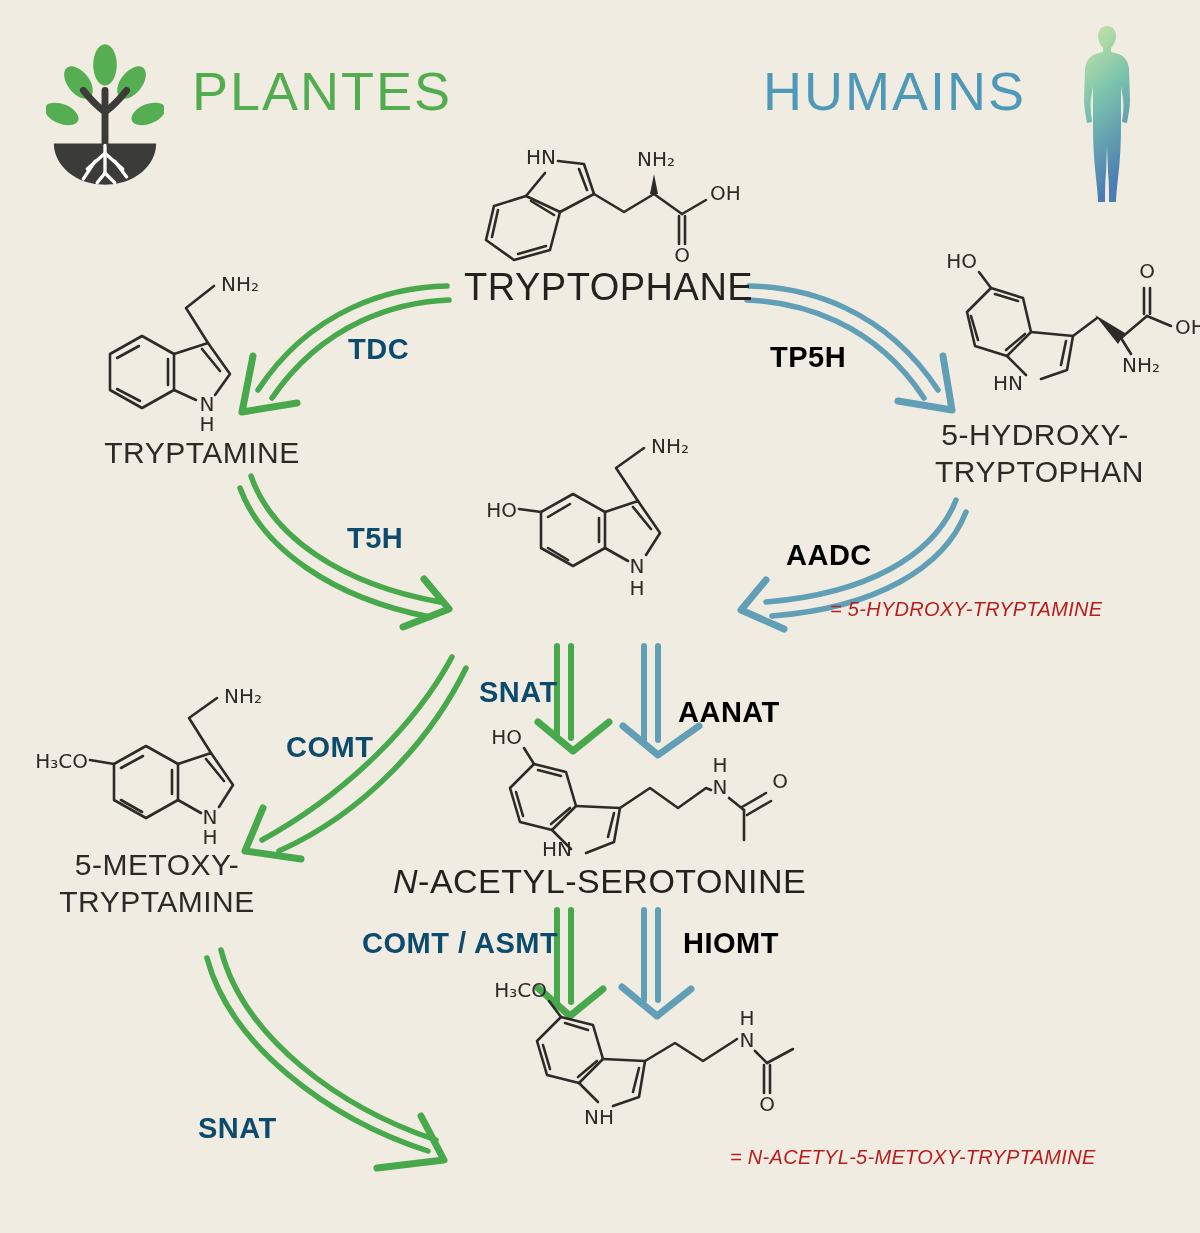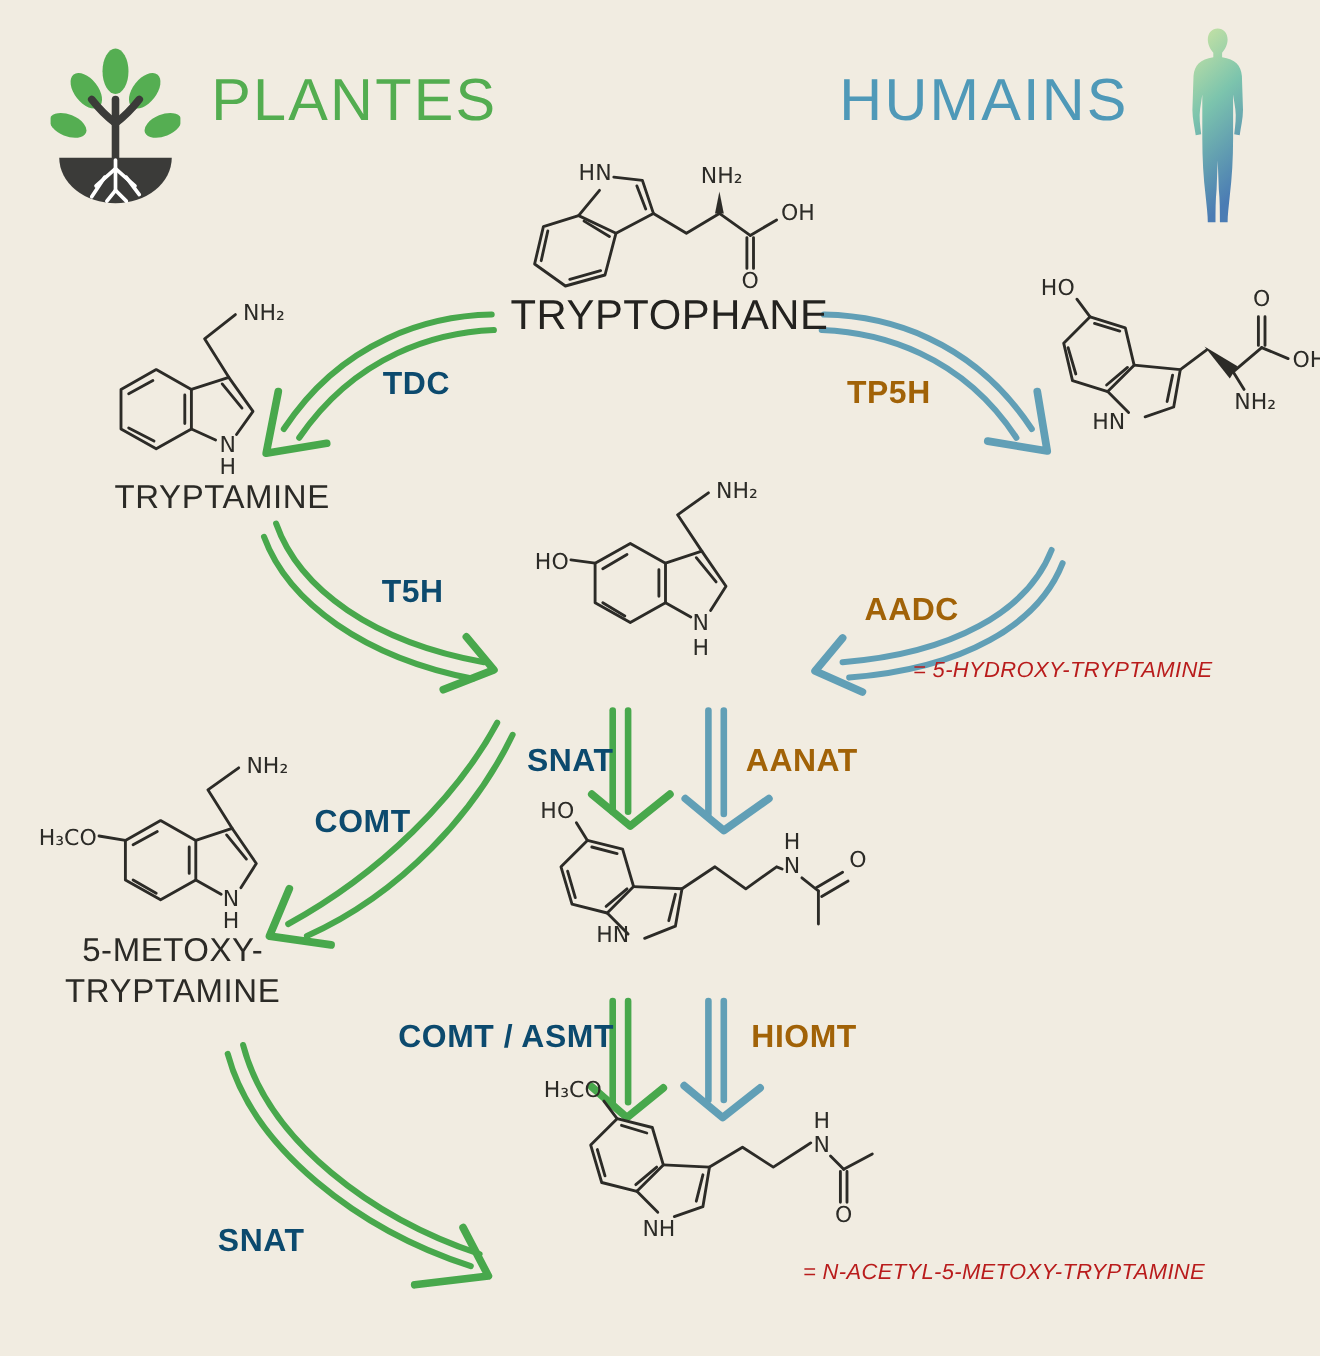"TP5H" .enz.b { color: #a16207 -> #000000 }
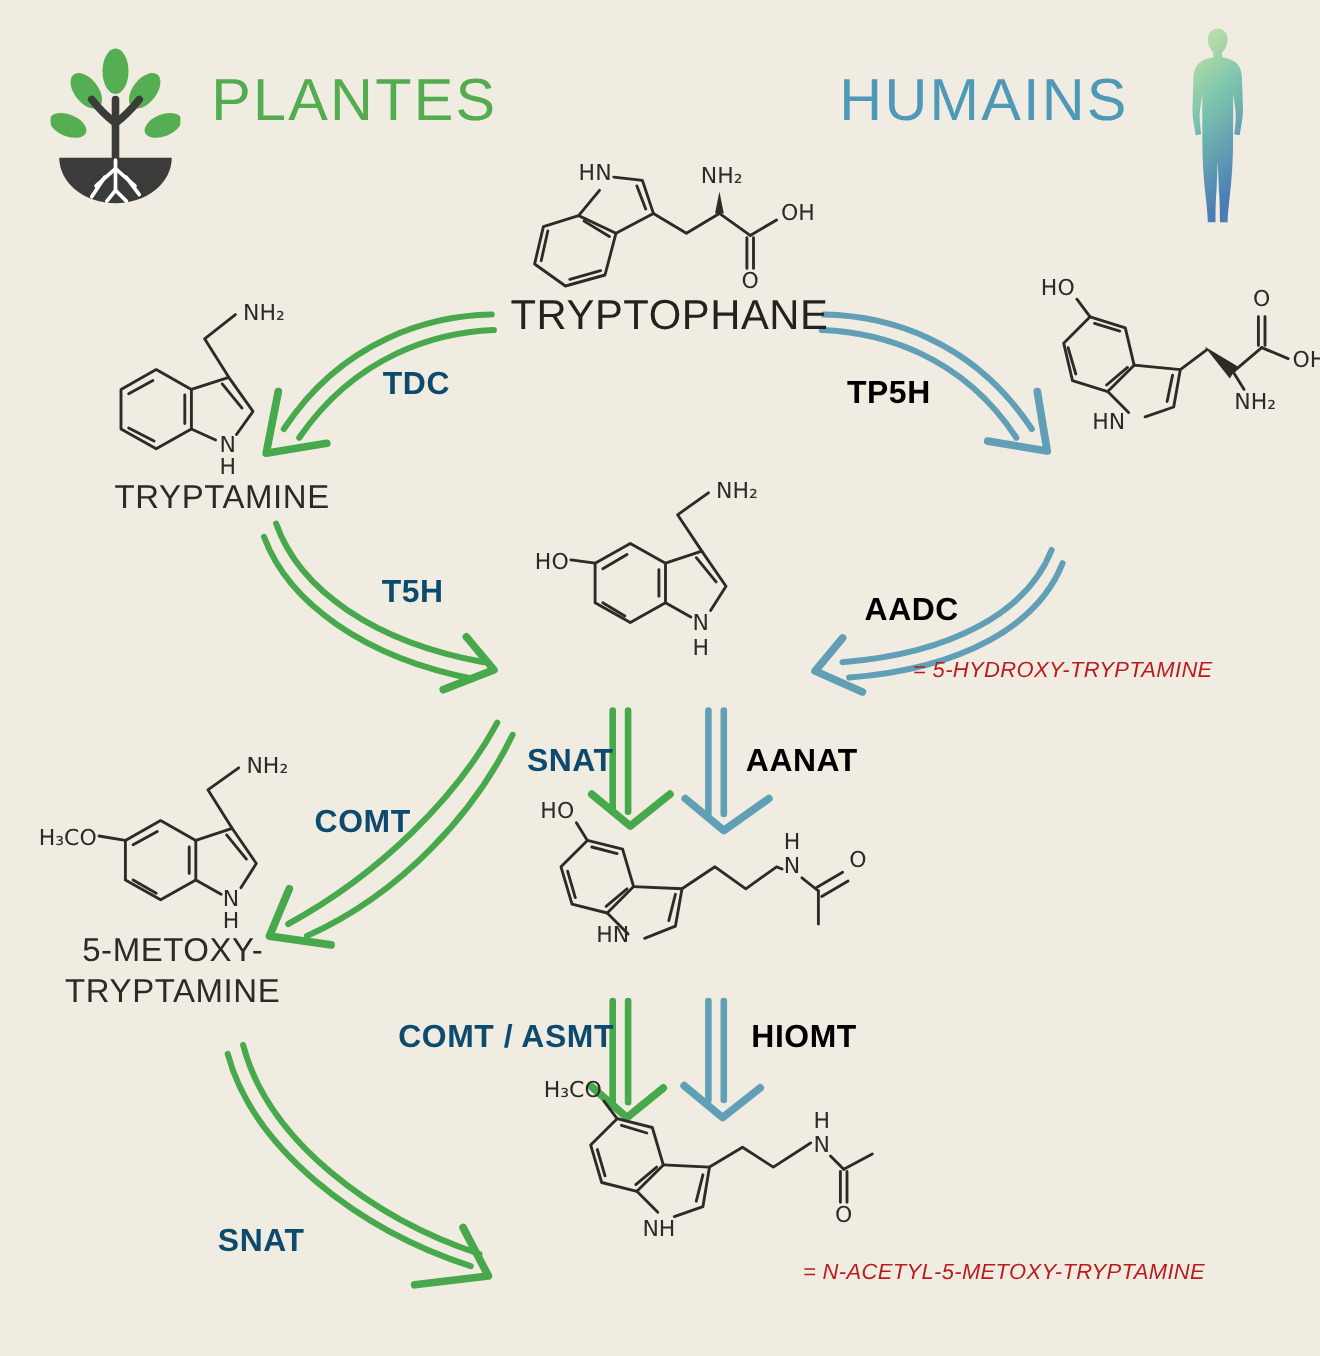"5-HYDROXY-" div.abs { html: none -> <div> <div>5-HYDROXY-</div> <div>TRYPTOPHAN</div> </div> }
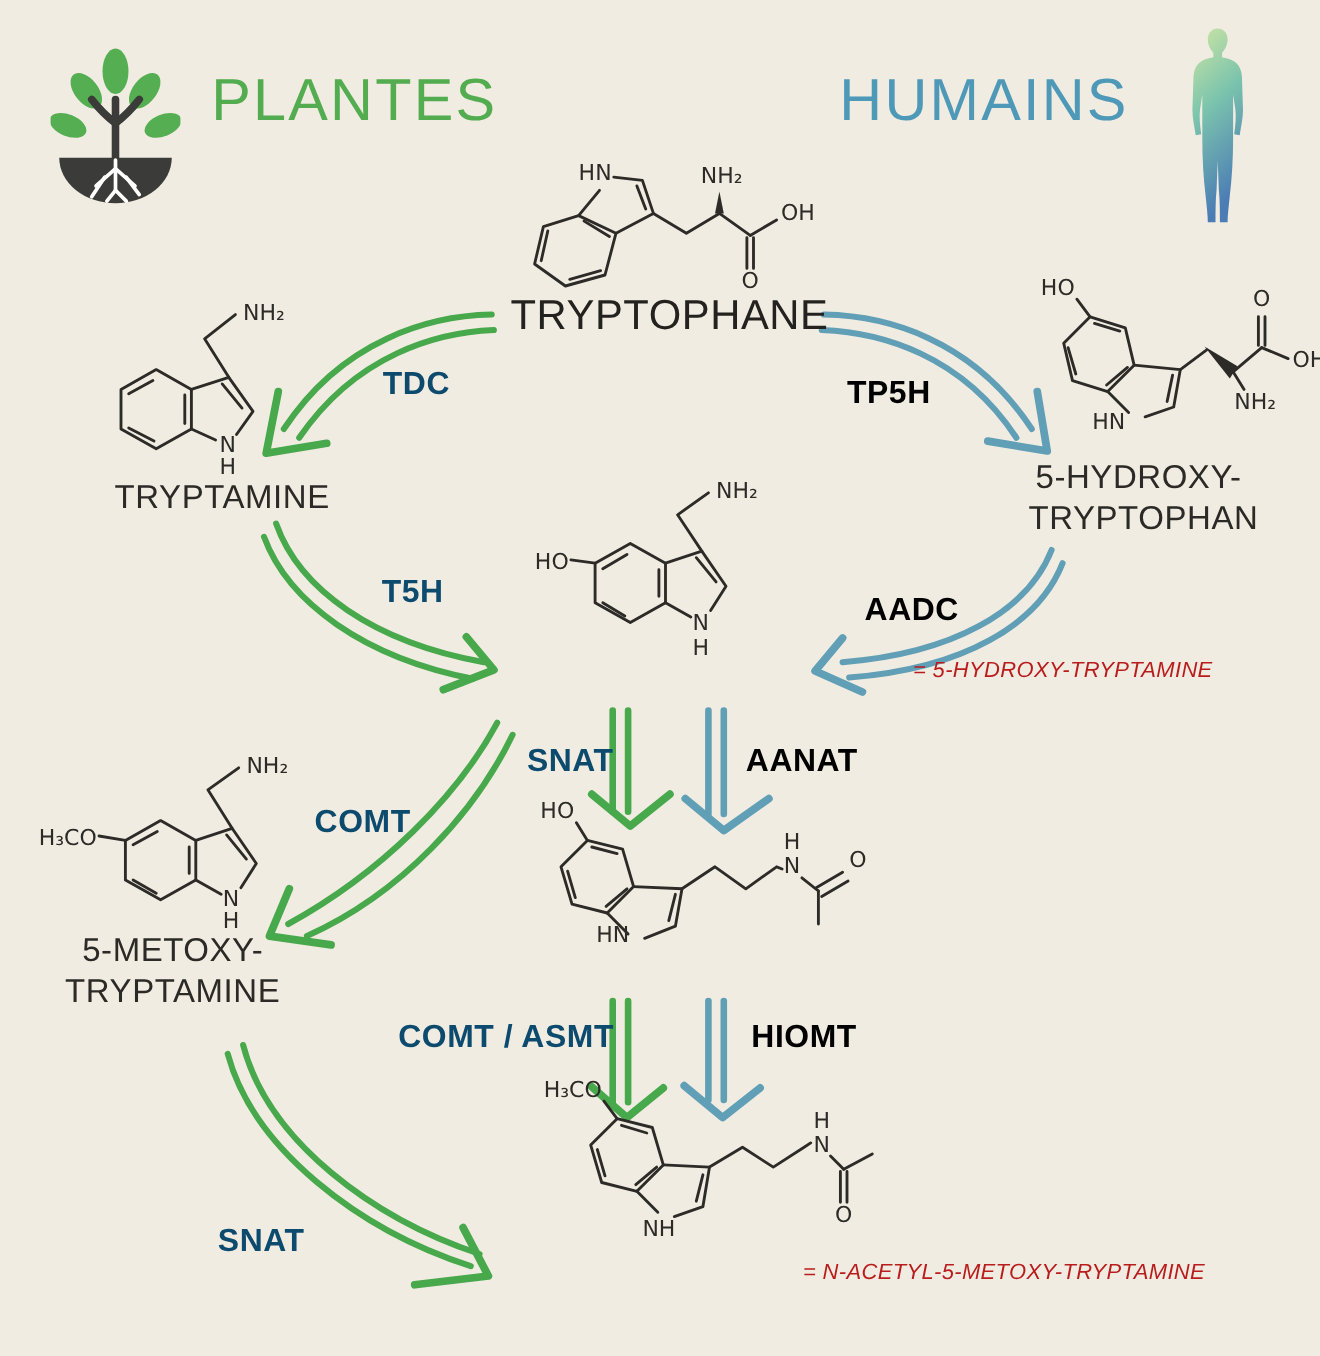"AANAT" div.abs { top: 676px -> 696px }
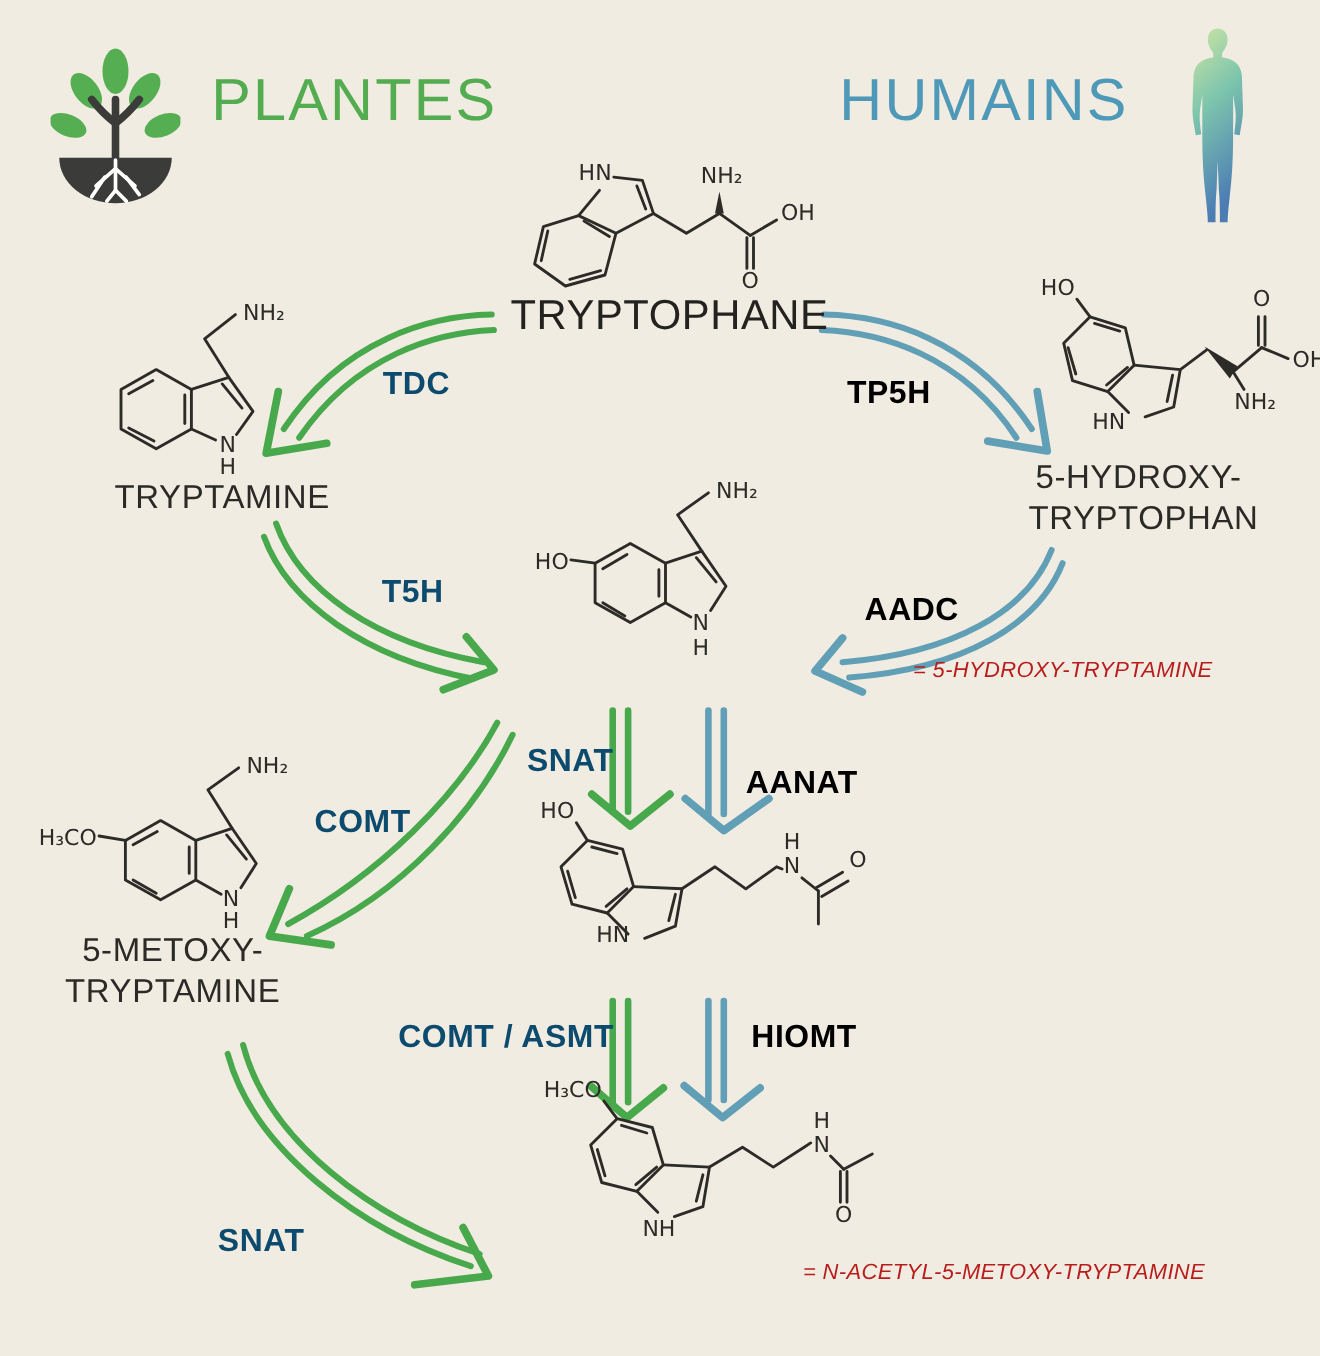"N-ACETYL-SEROTONINE" div.abs { html: none -> <div><span>N</span><span>-ACETYL-SEROTONINE</span></div> }
